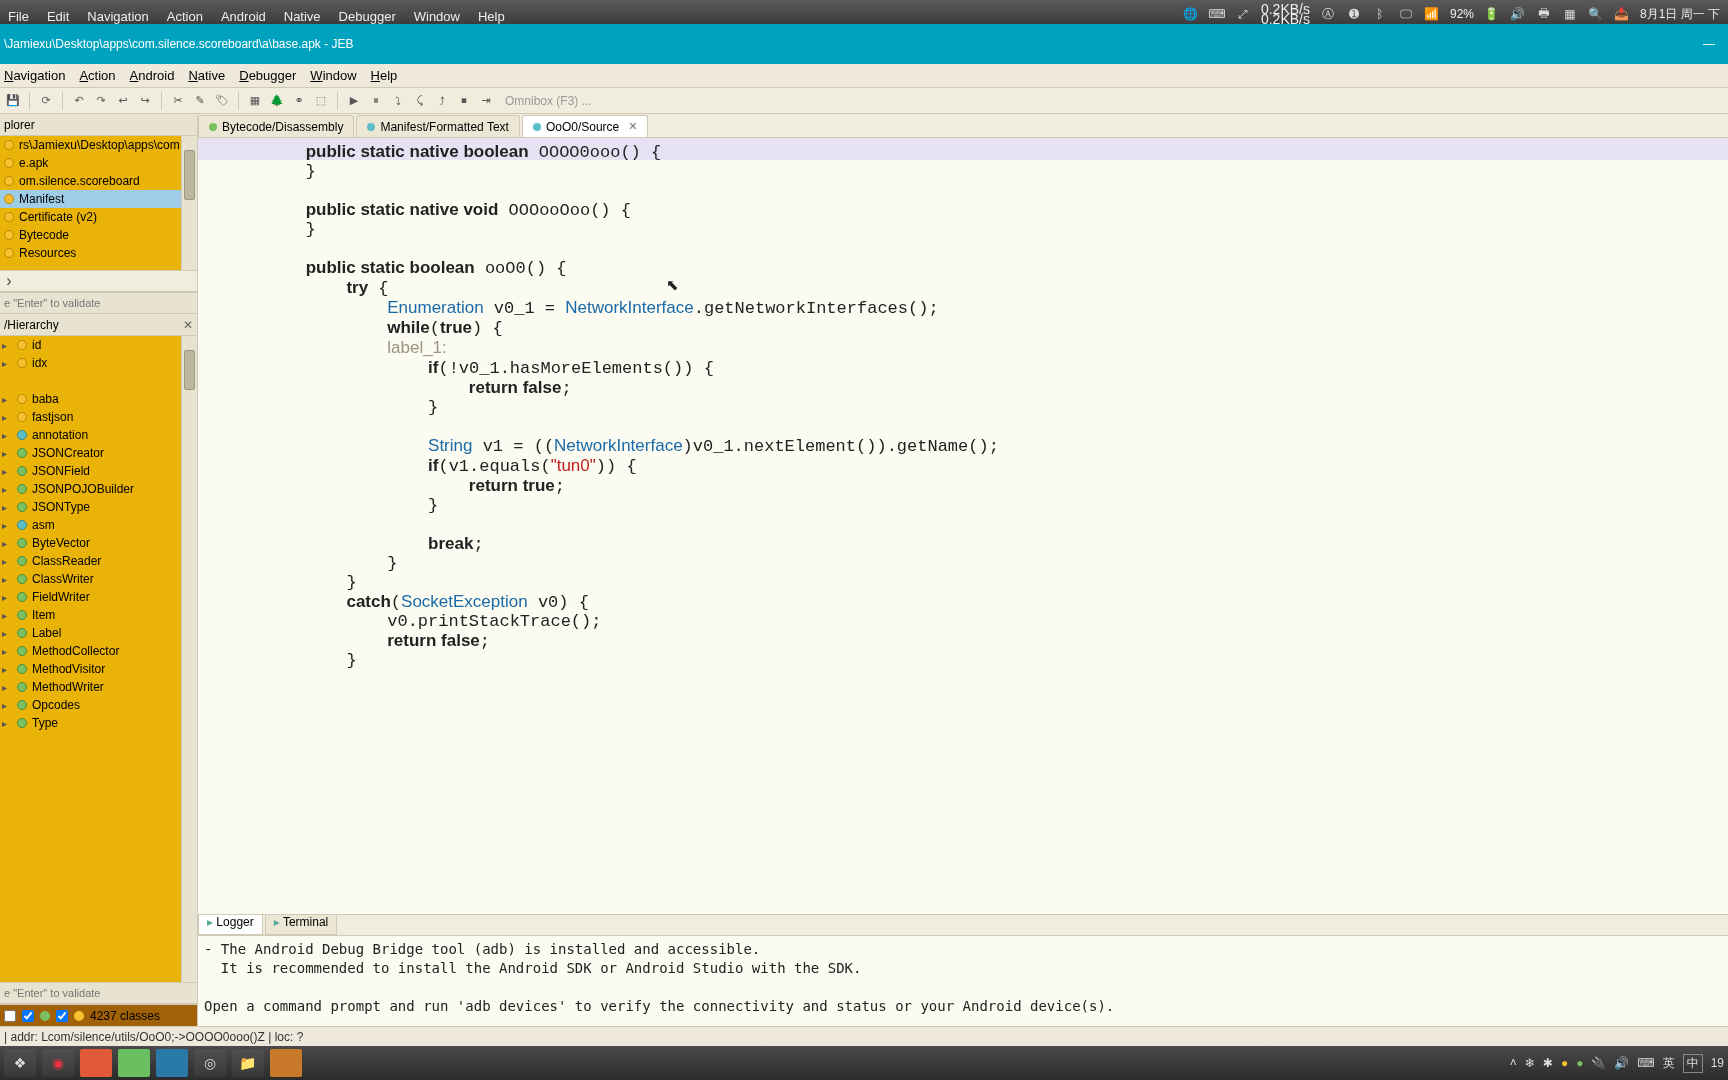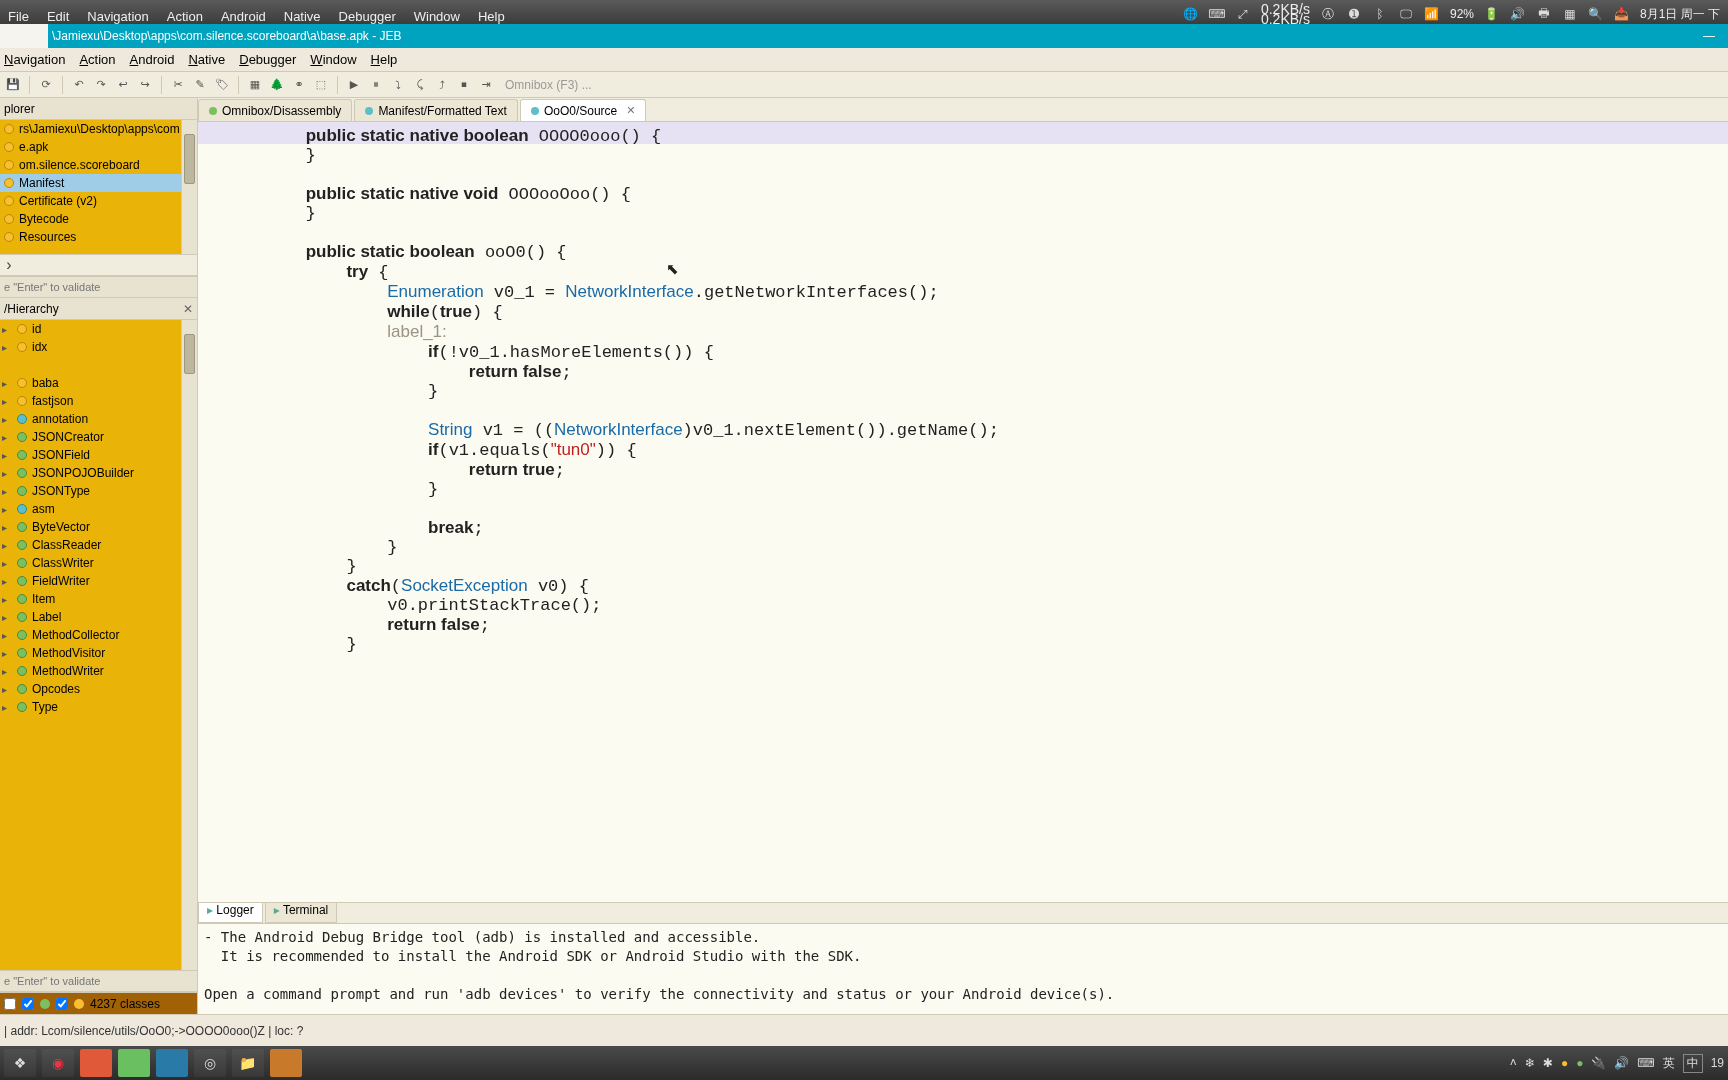"\Jamiexu\Desktop\apps\com.silence.scoreb" .titlebar { height: 24px -> 40px; margin-left: 48px -> none }
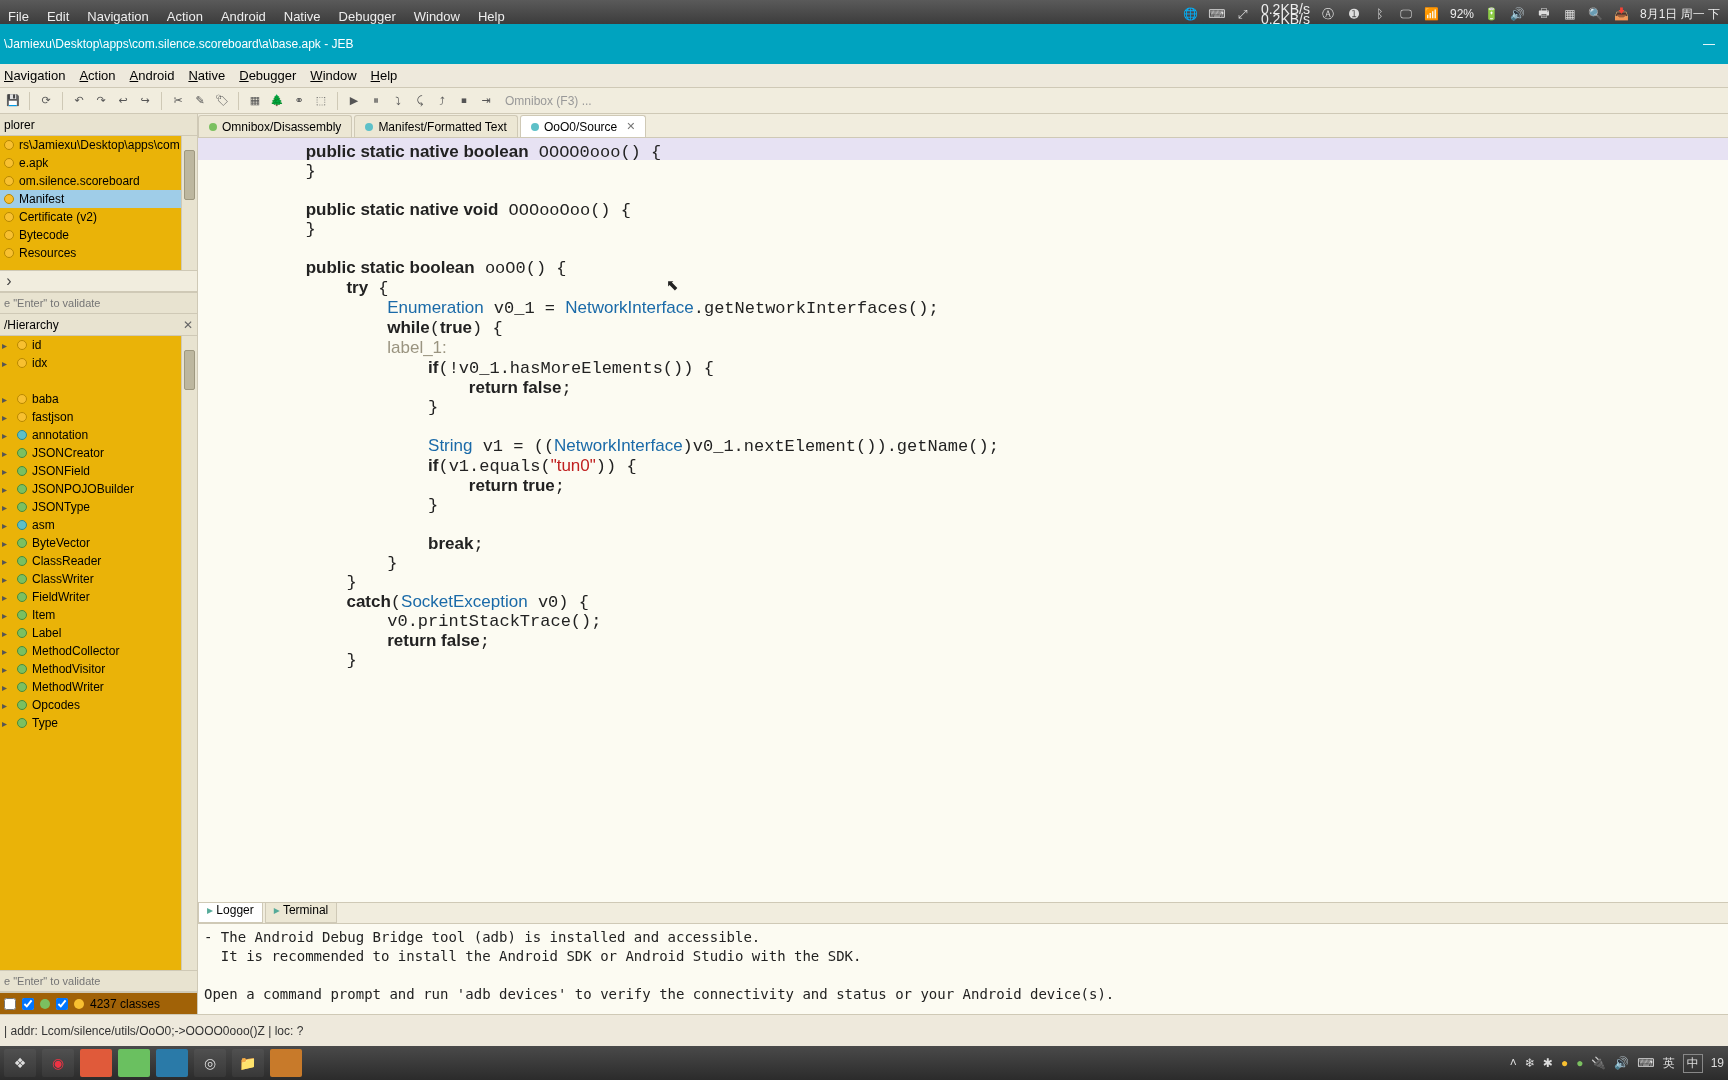"Omnibox/Disassembly" span { text: Omnibox/Disassembly -> Bytecode/Disassembly }
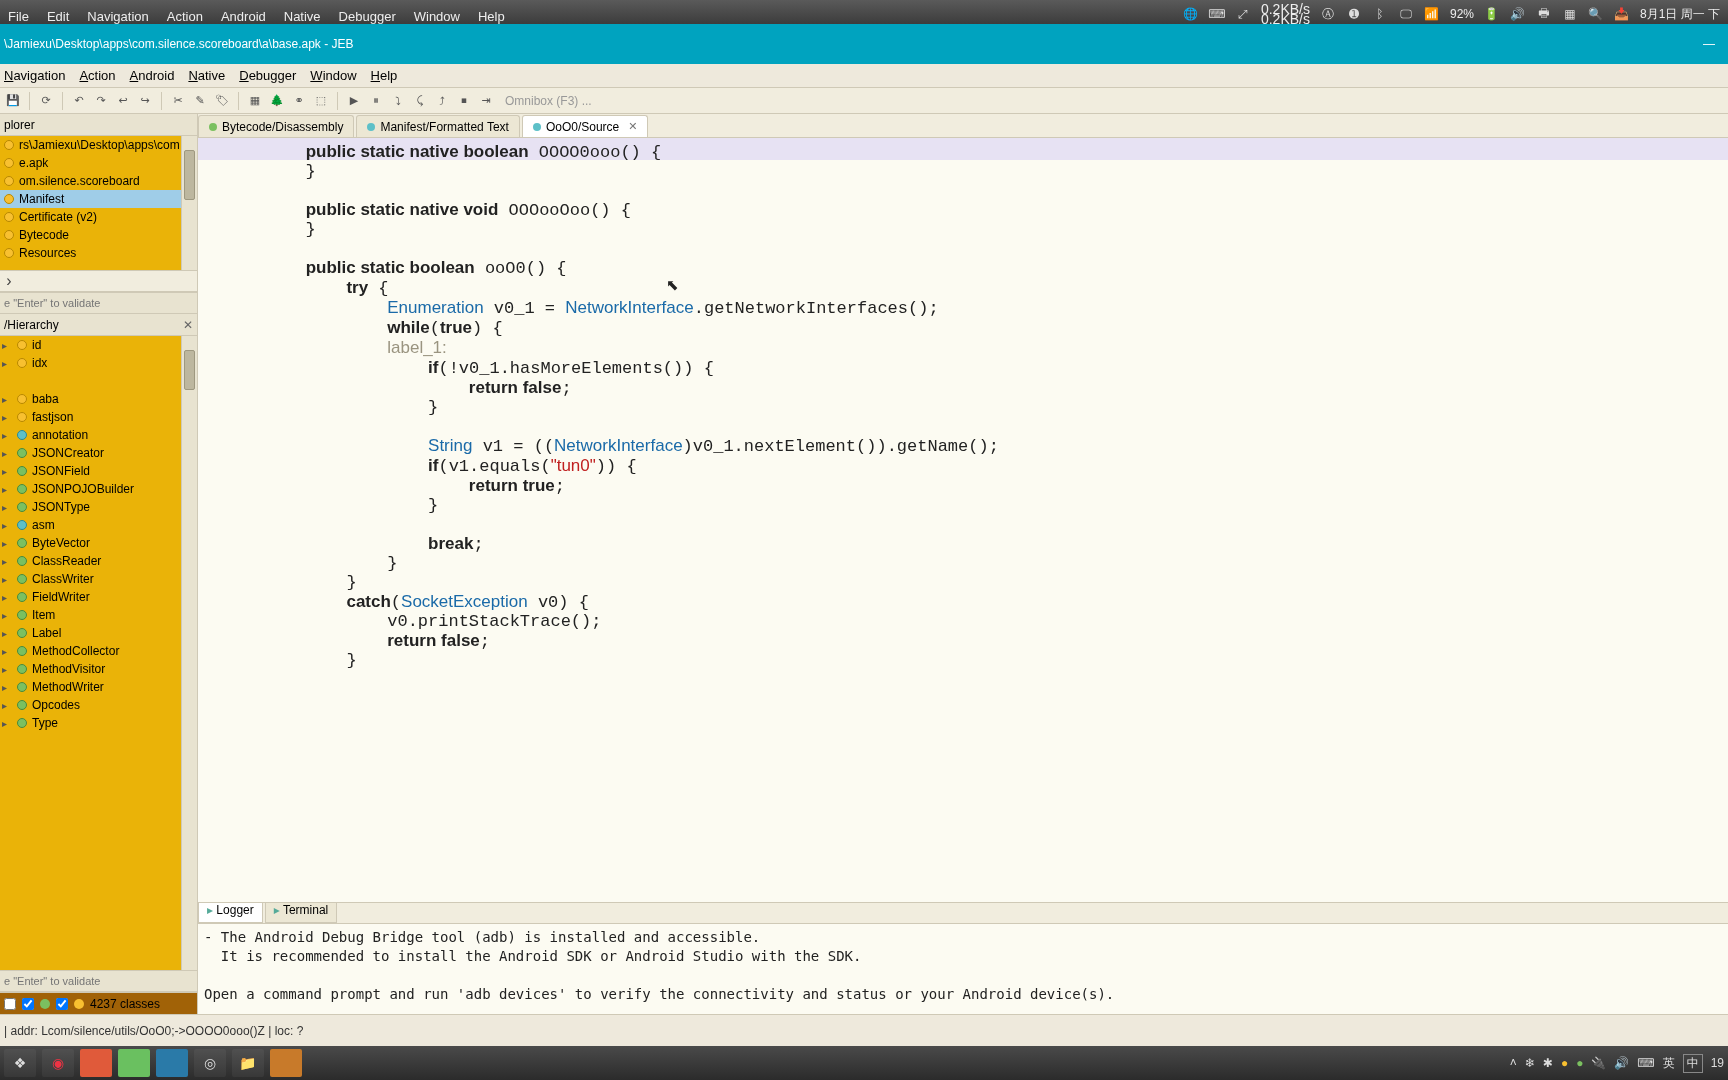"| addr:" .statusbar { height: 32px -> 20px }
